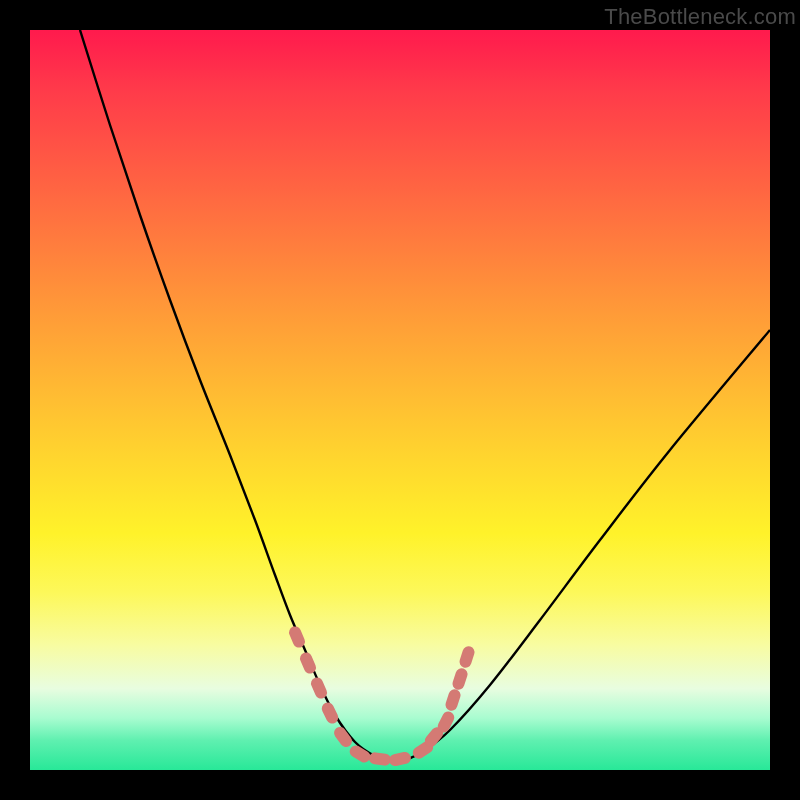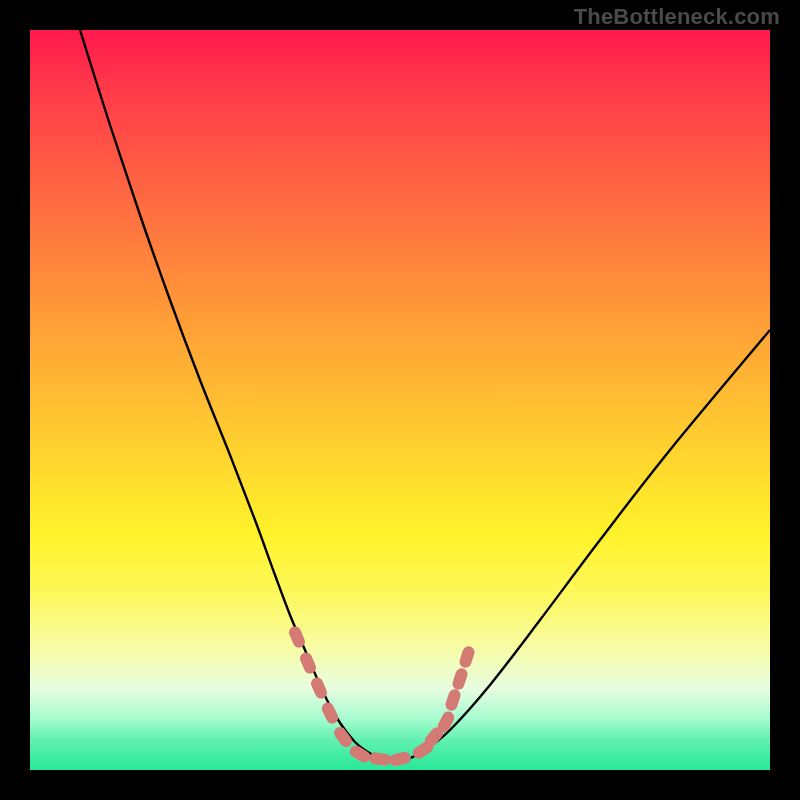"TheBottleneck.com" .watermark { font-weight: 700 -> 400; right: 20px -> 4px }
